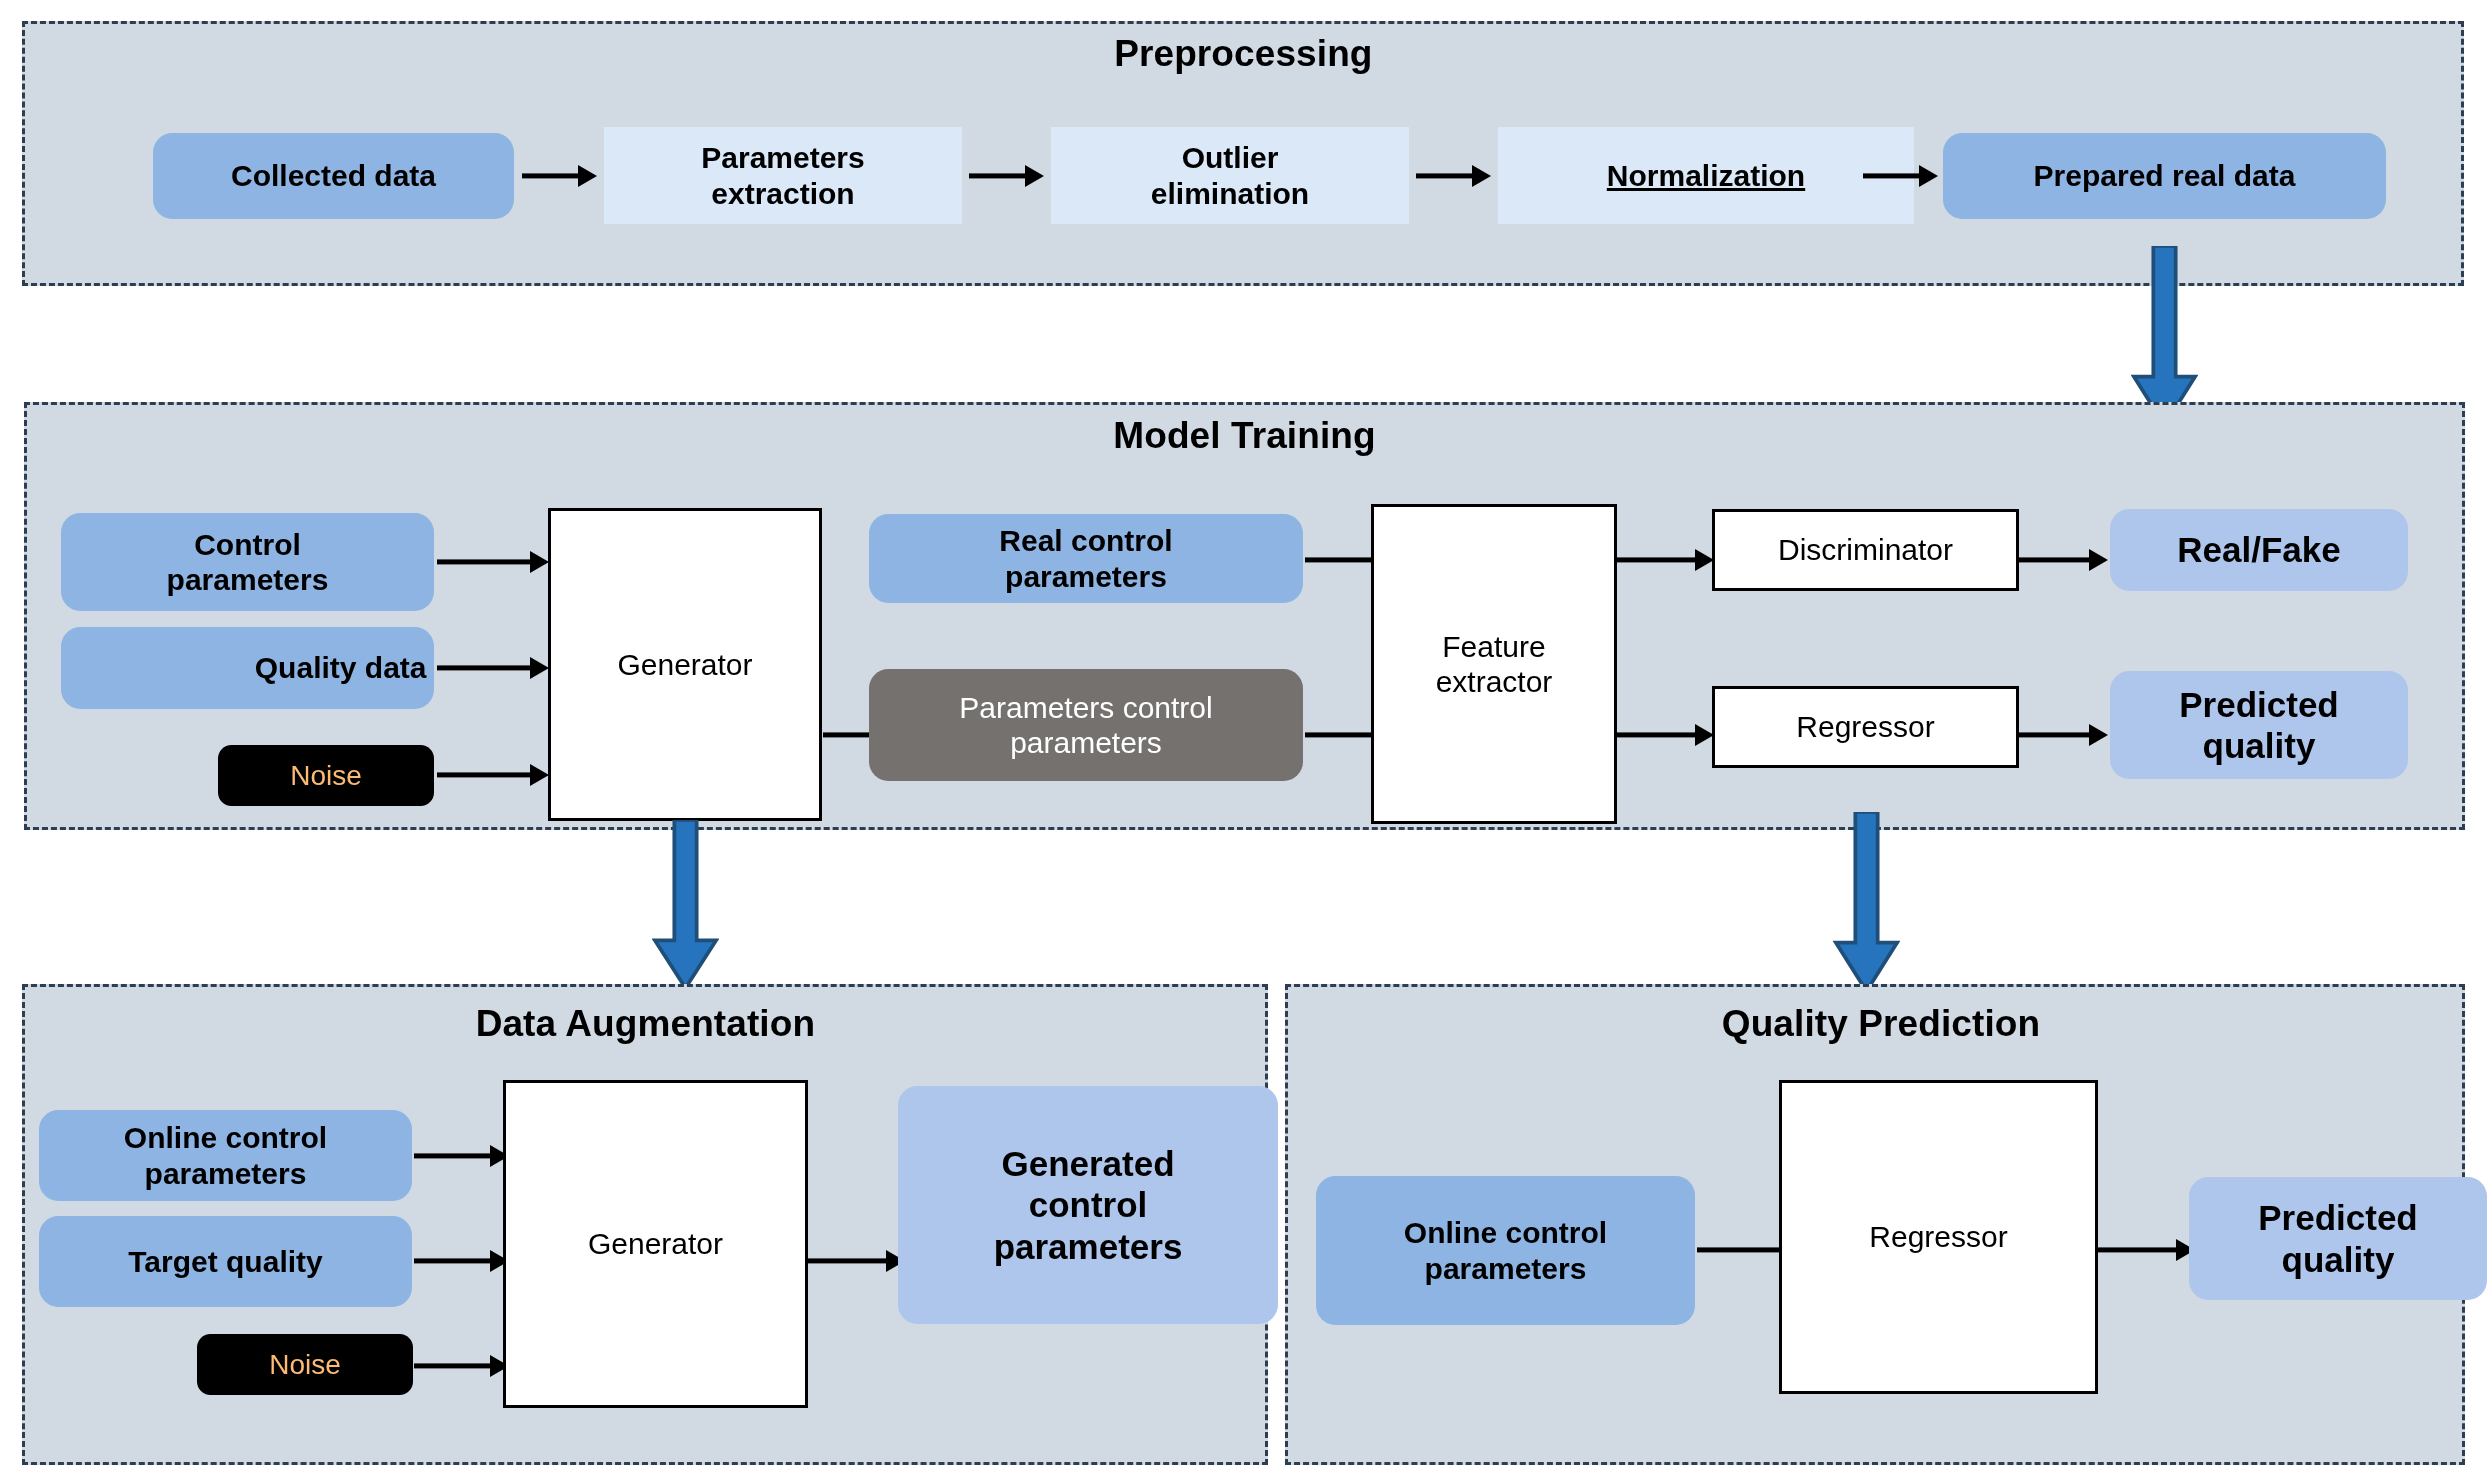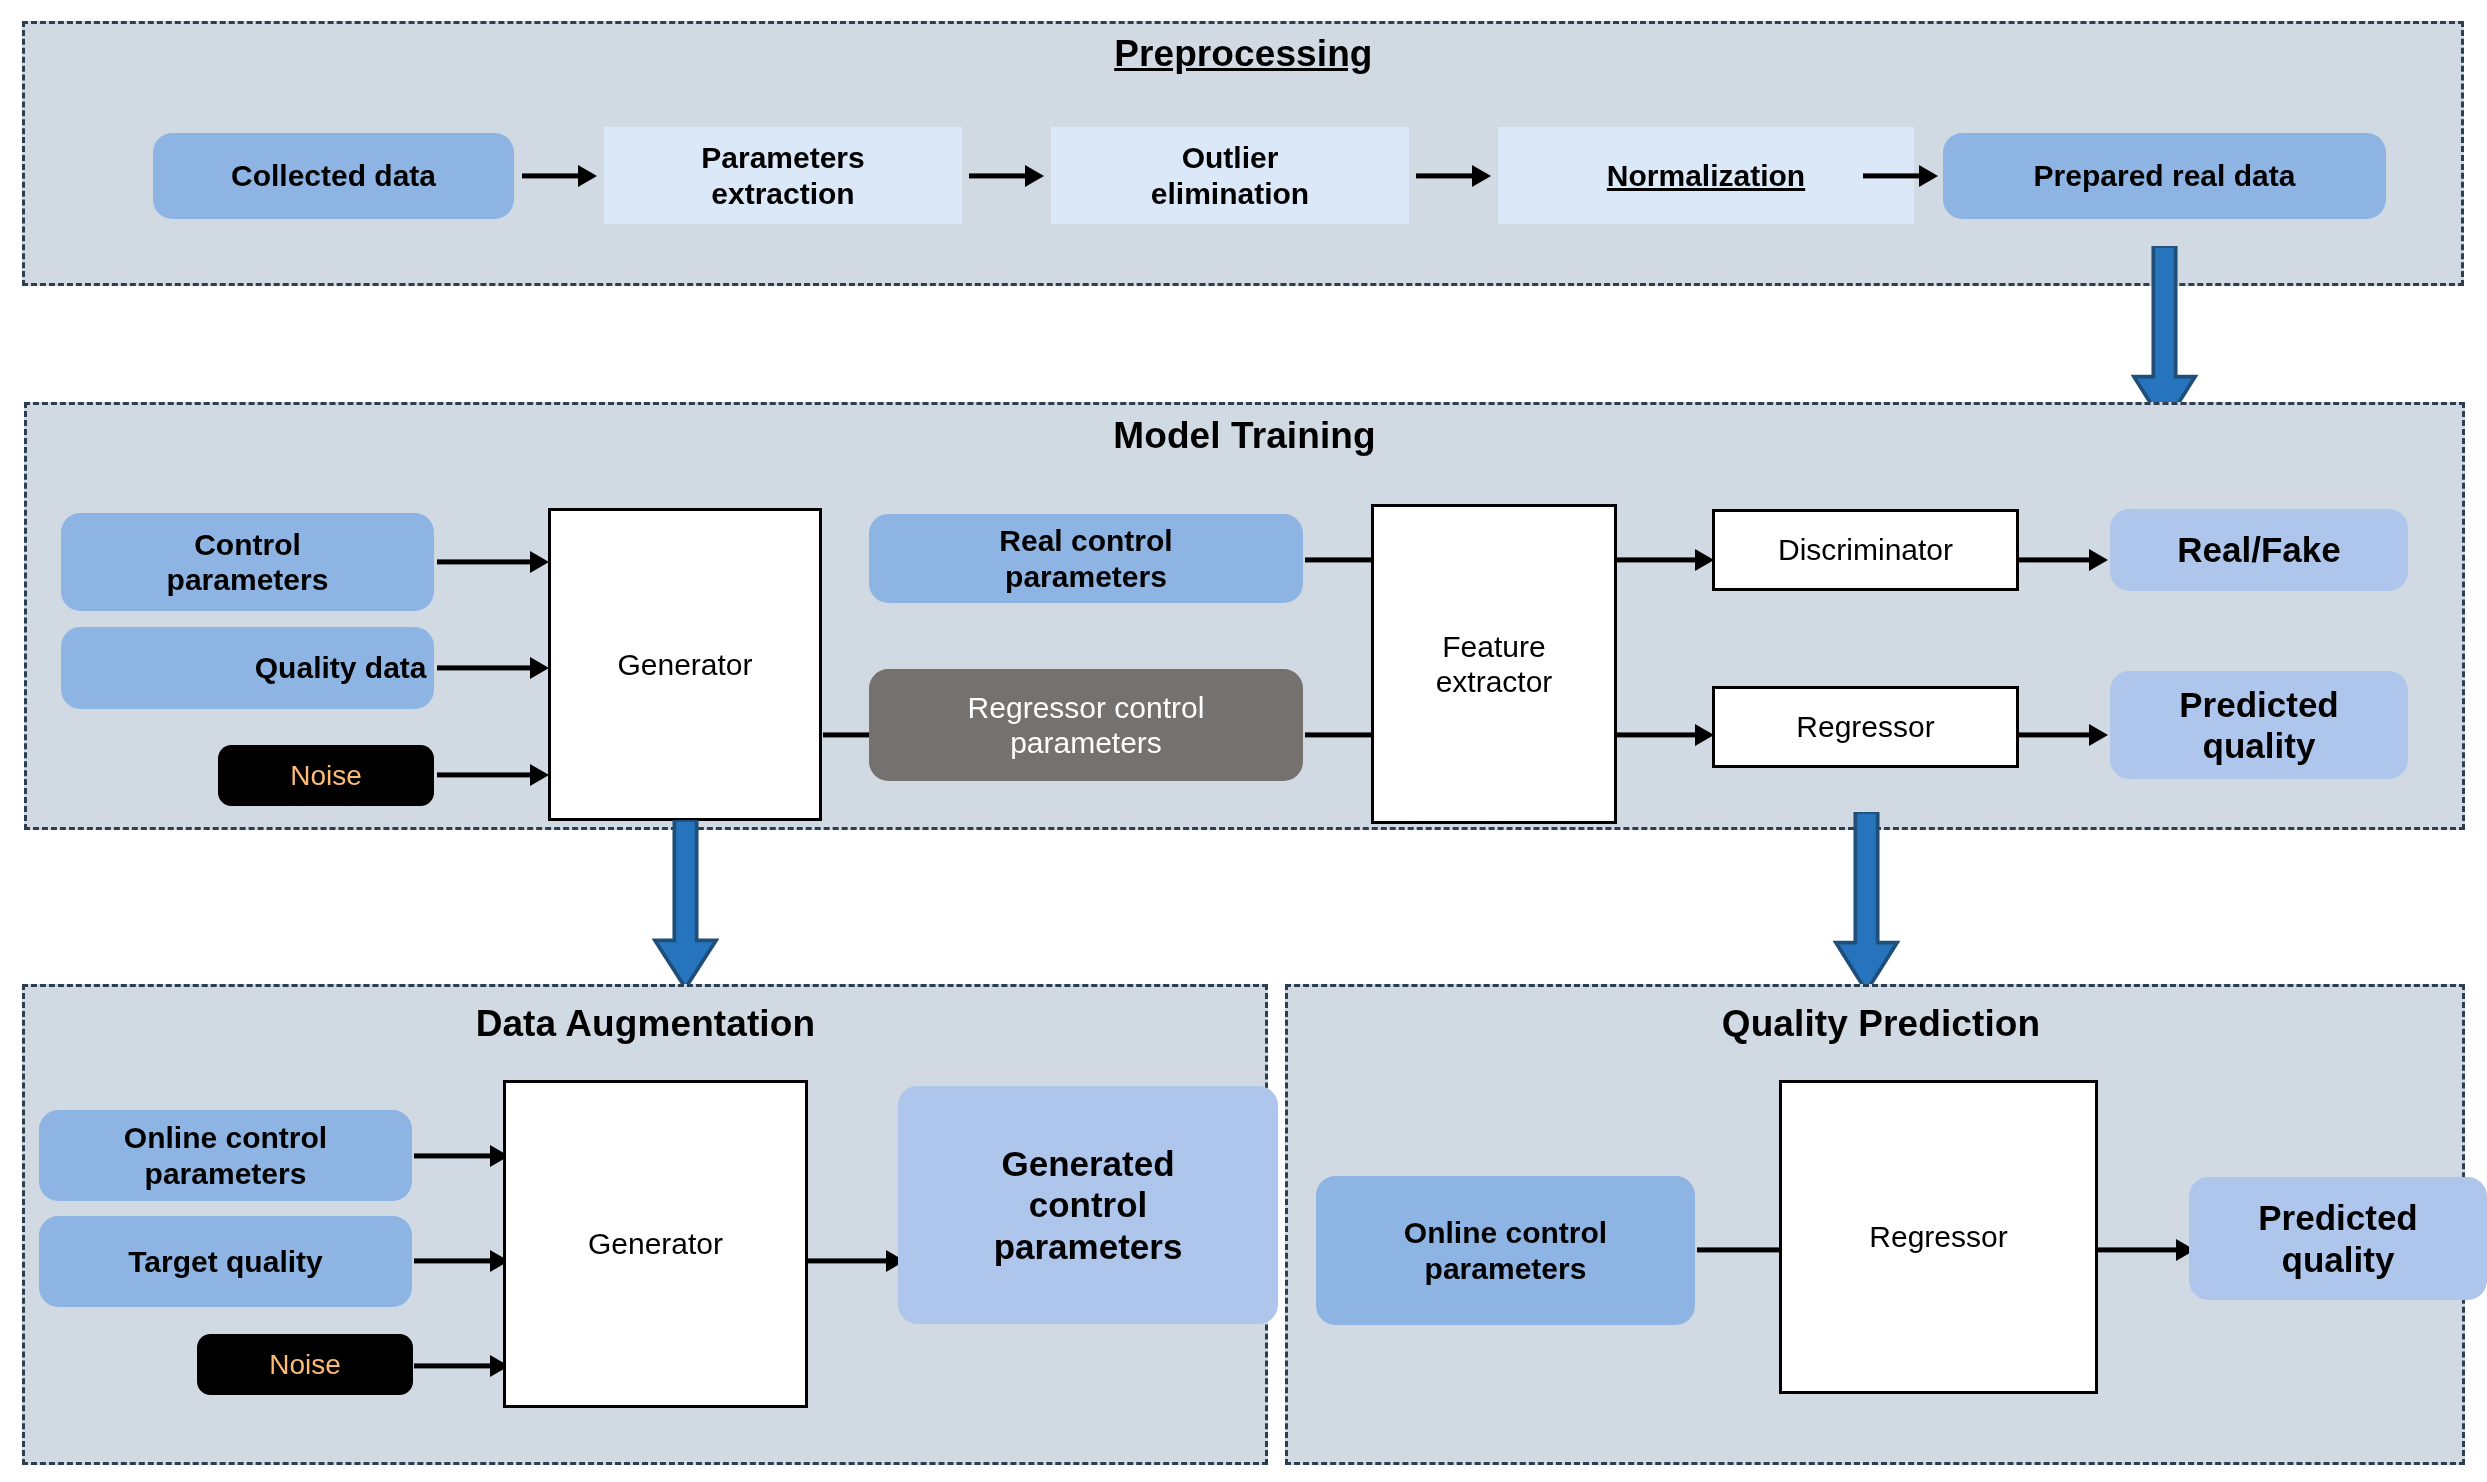"Preprocessing" div.panel-title { text-decoration: underline -> none }
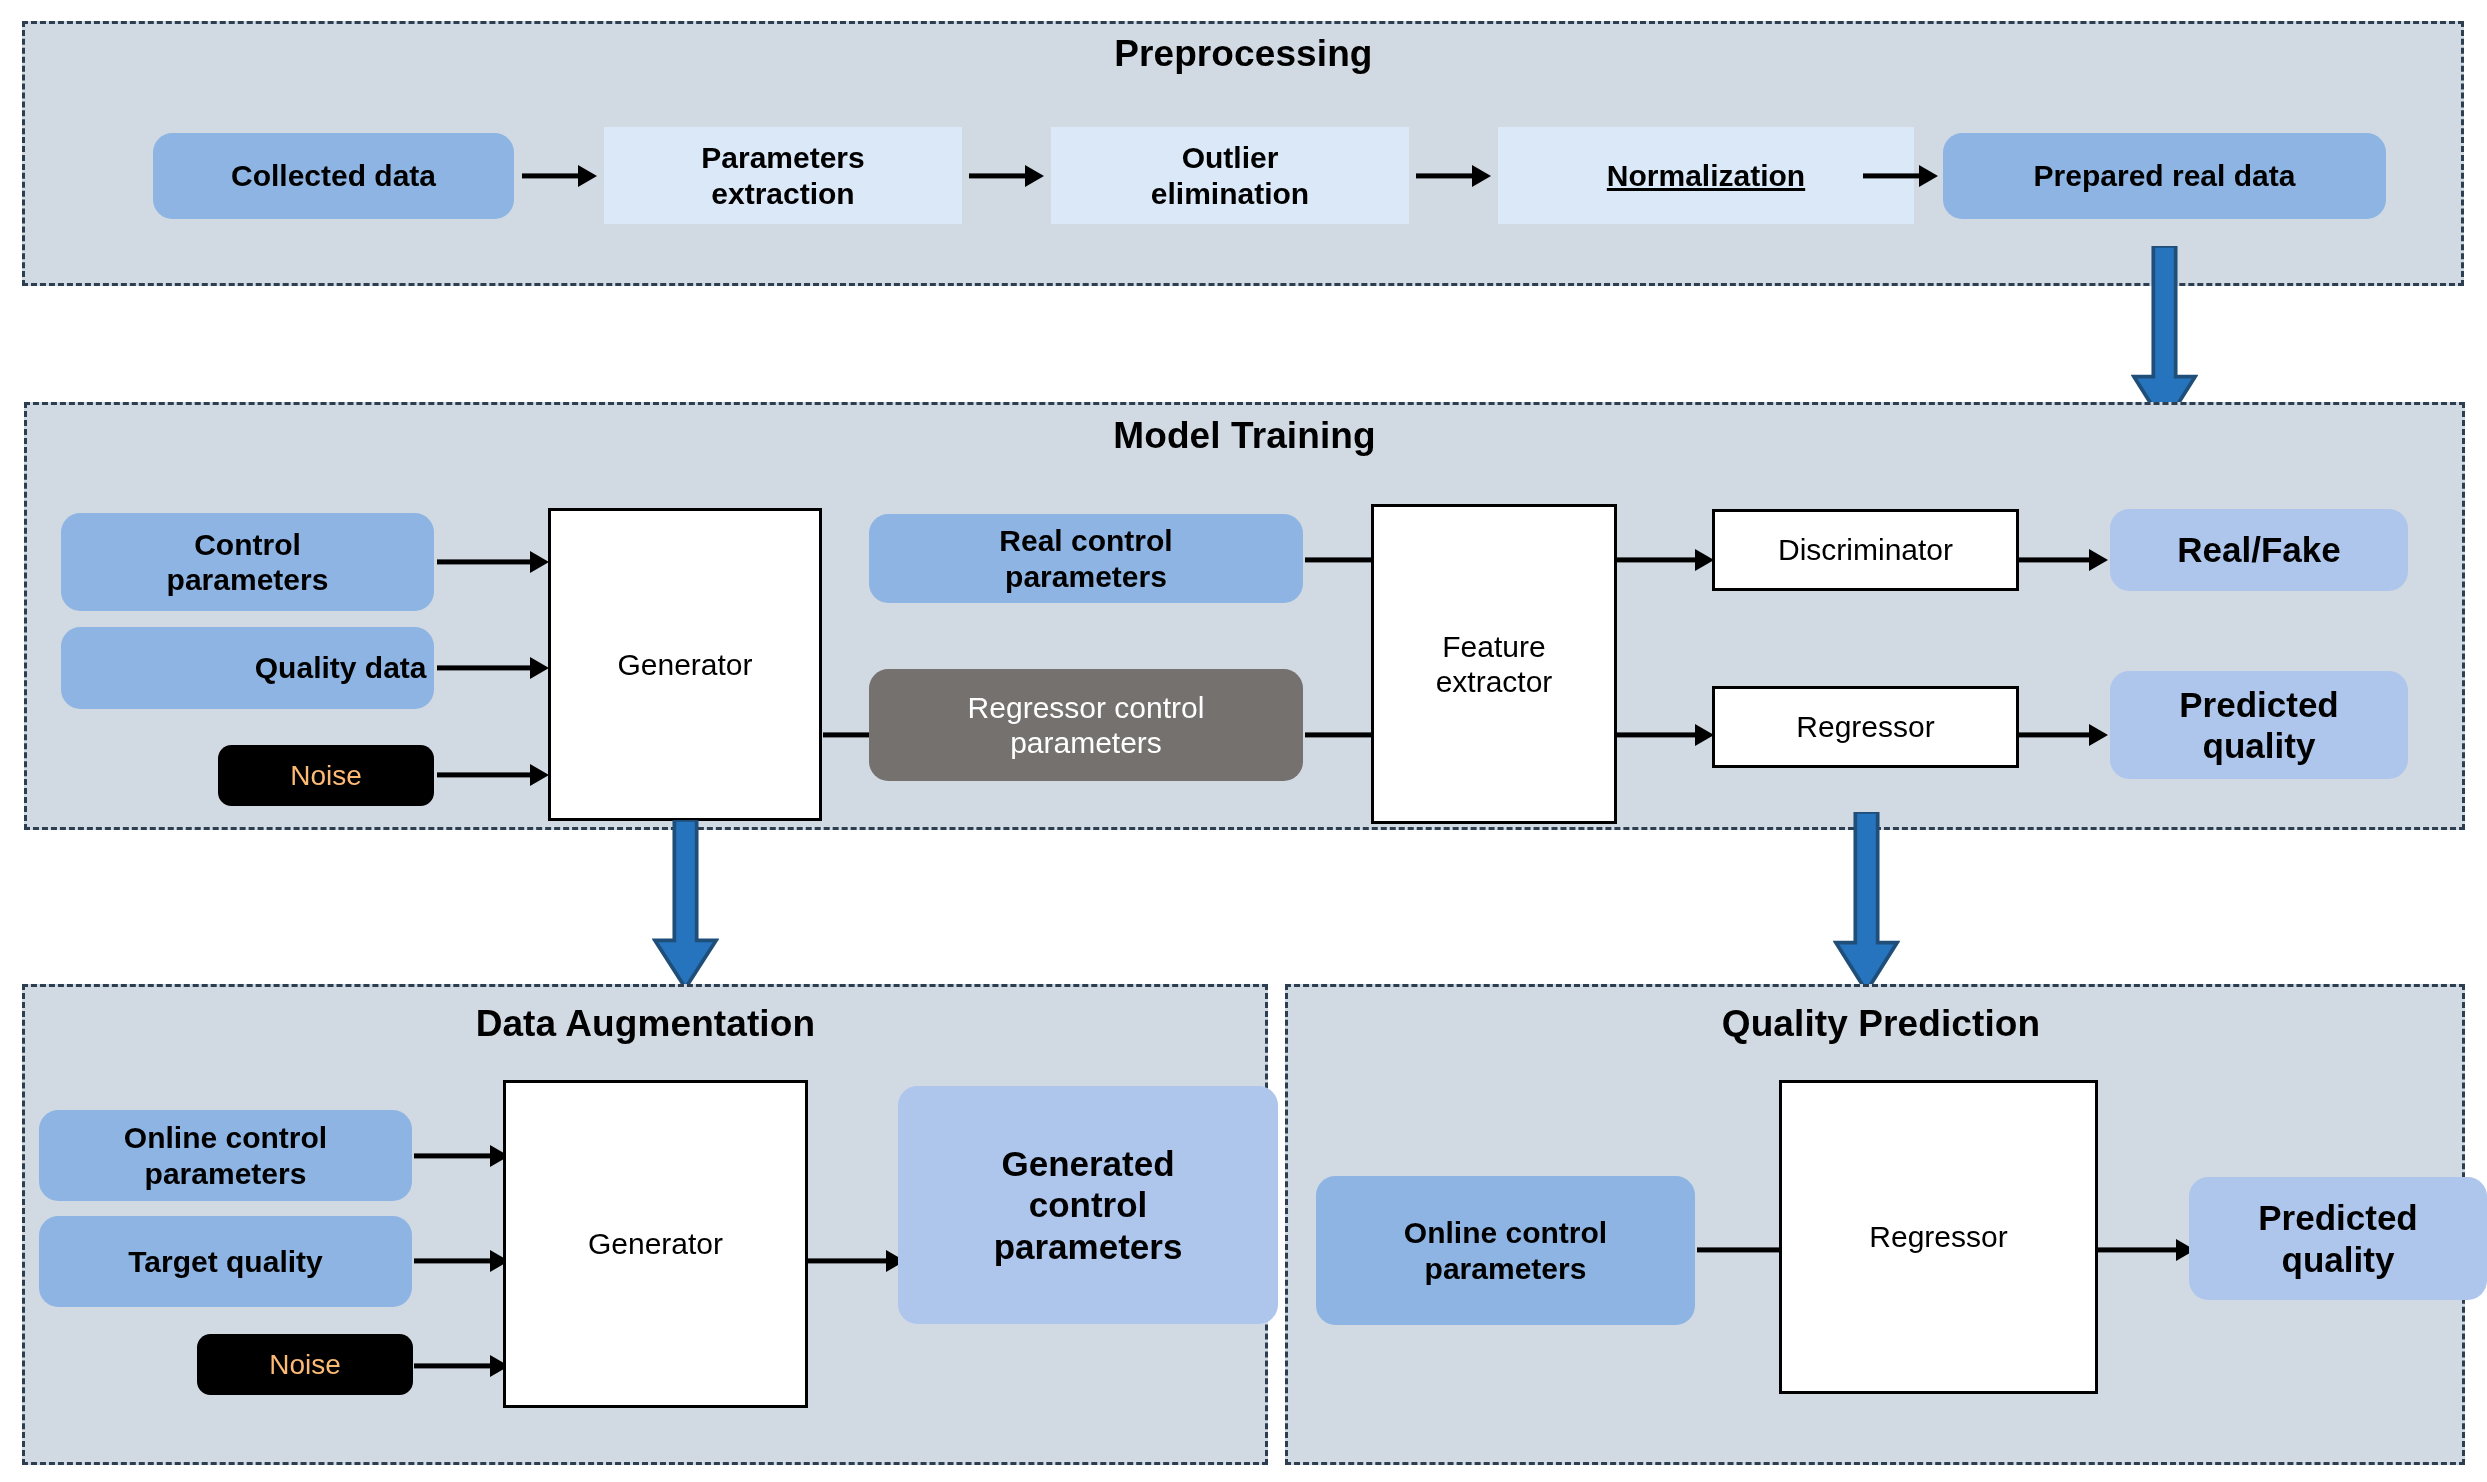"Regressor control" span { text: Regressor -> Parameters }
